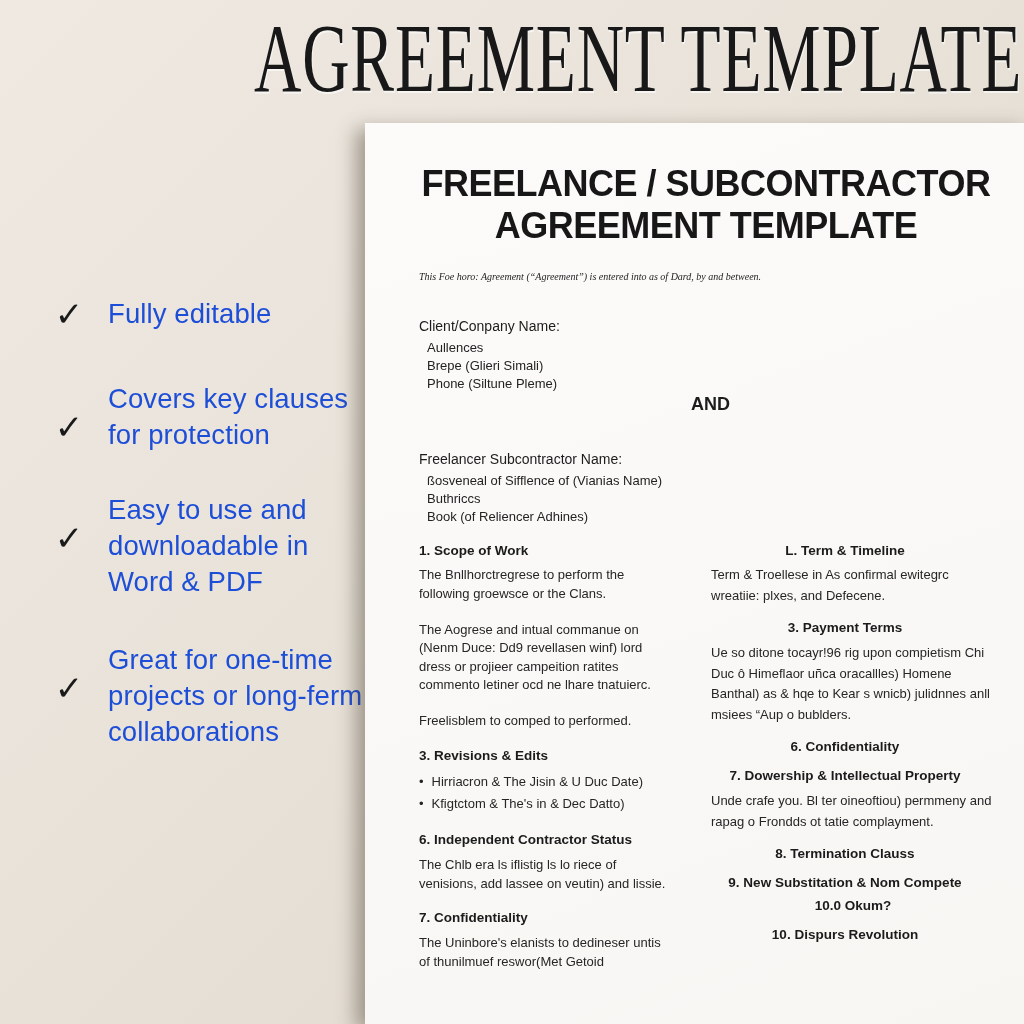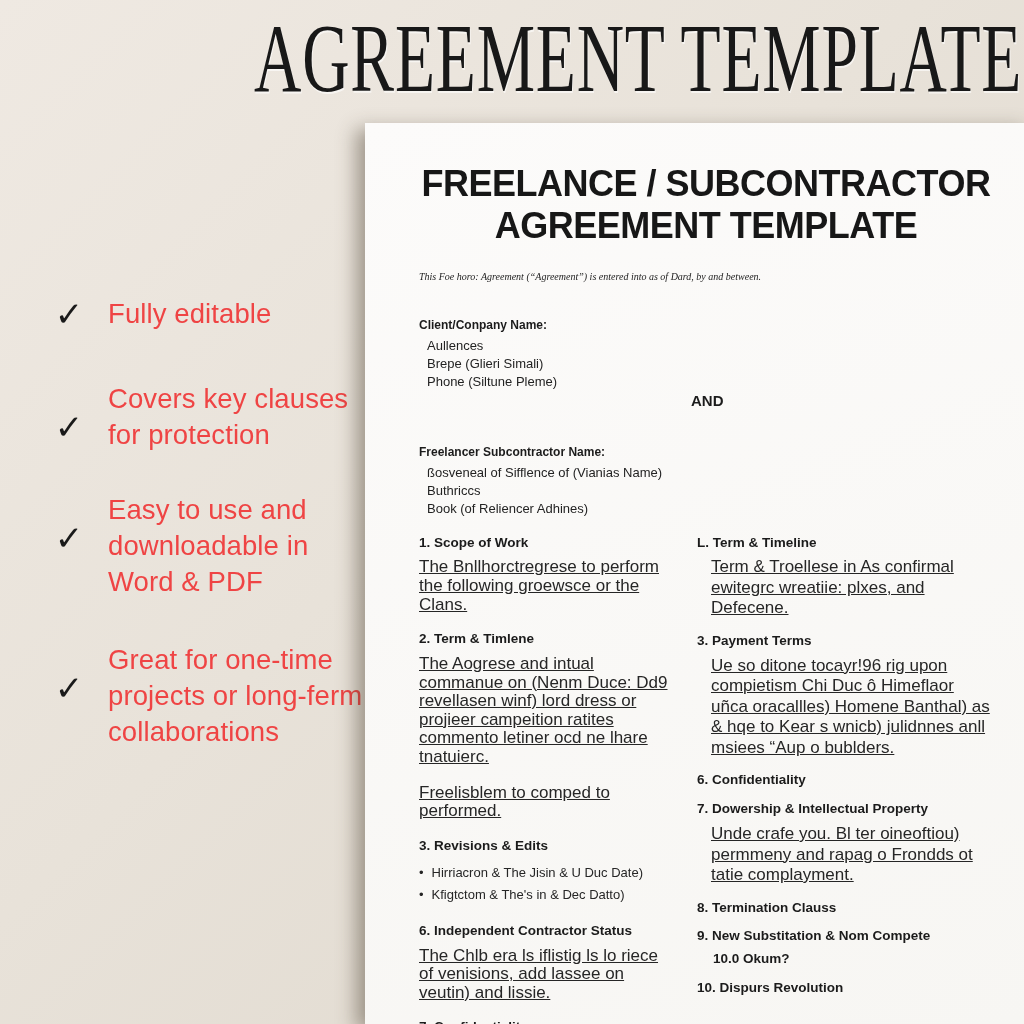"Fully editable" .benefit .label { color: #ef4444 -> #1d4ed8 }
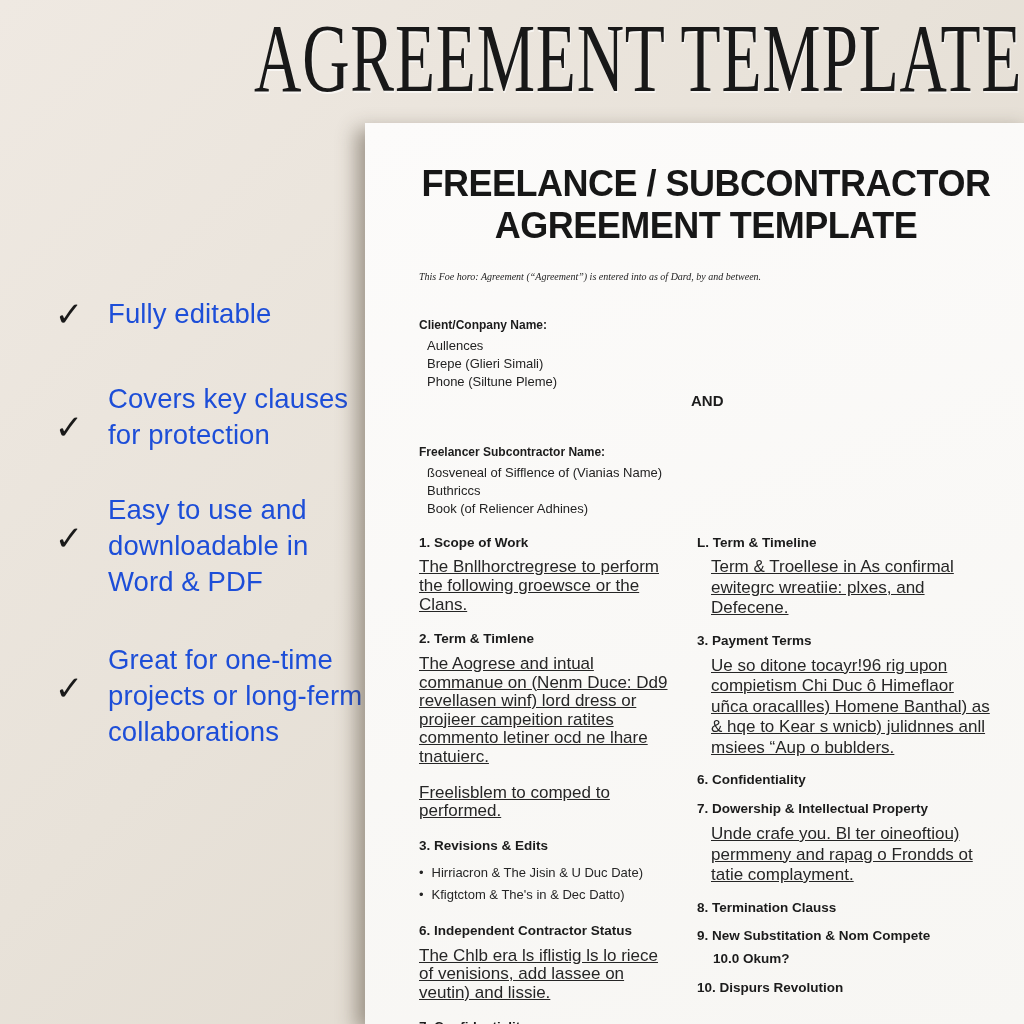"Client/Conpany Name:" .party-title { font-size: 12px -> 14px; font-weight: bold -> normal }
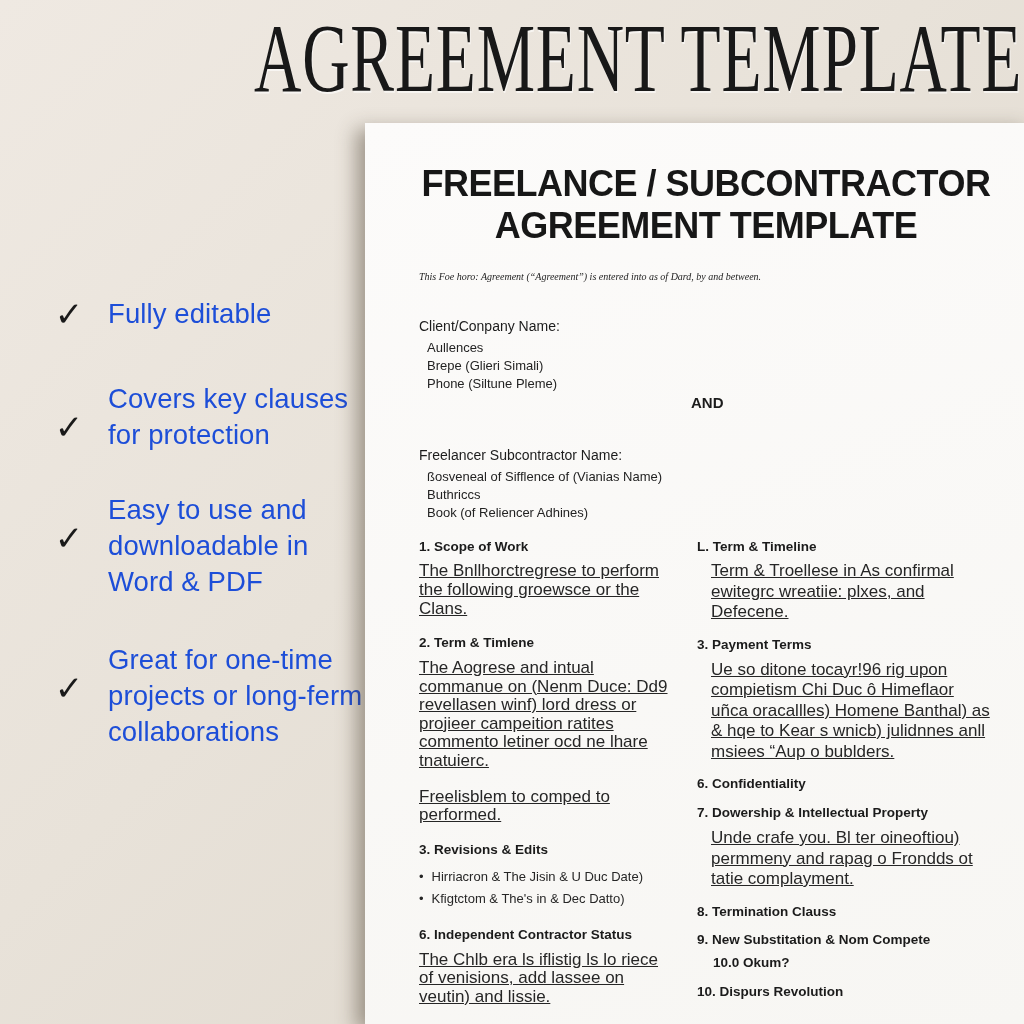"AND" .and-row { font-size: 15px -> 18px }
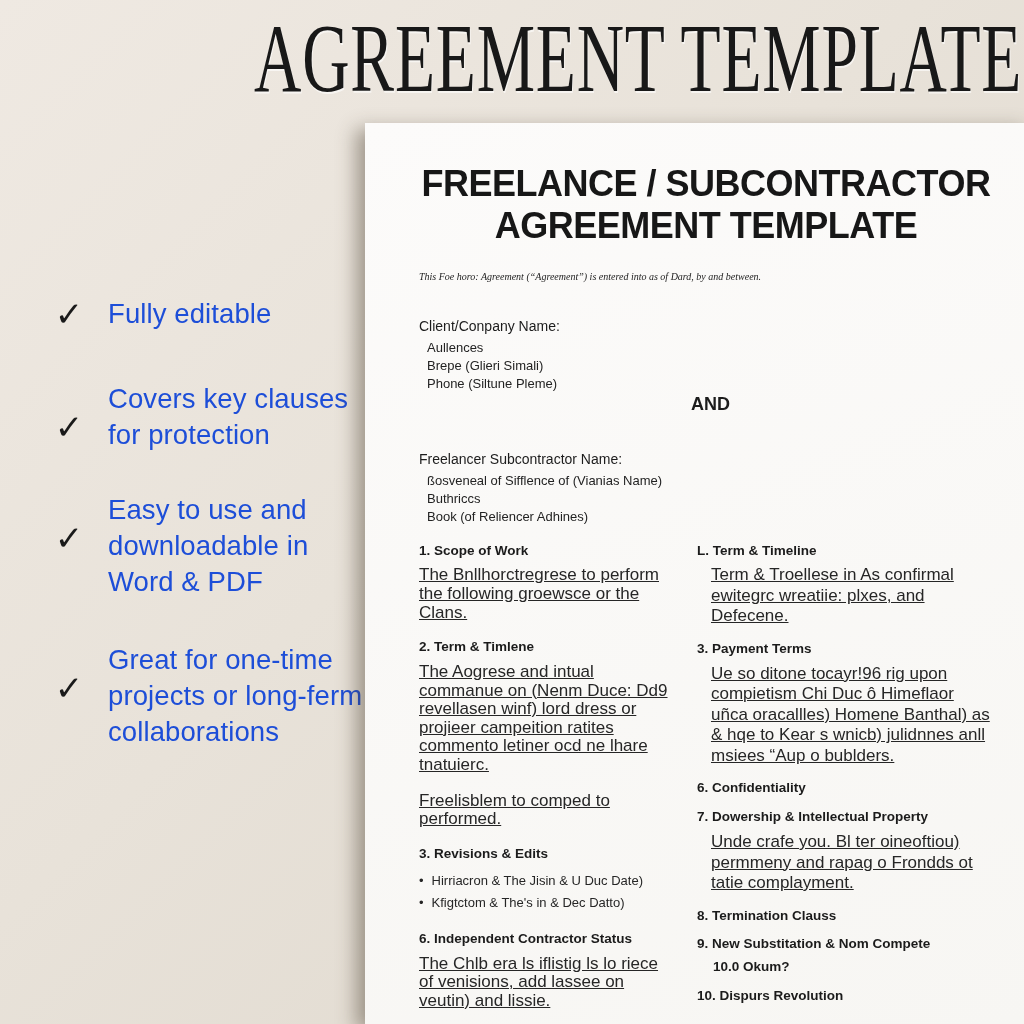"L. Term & Timeline" .col-right .sec-head { text-align: none -> center }
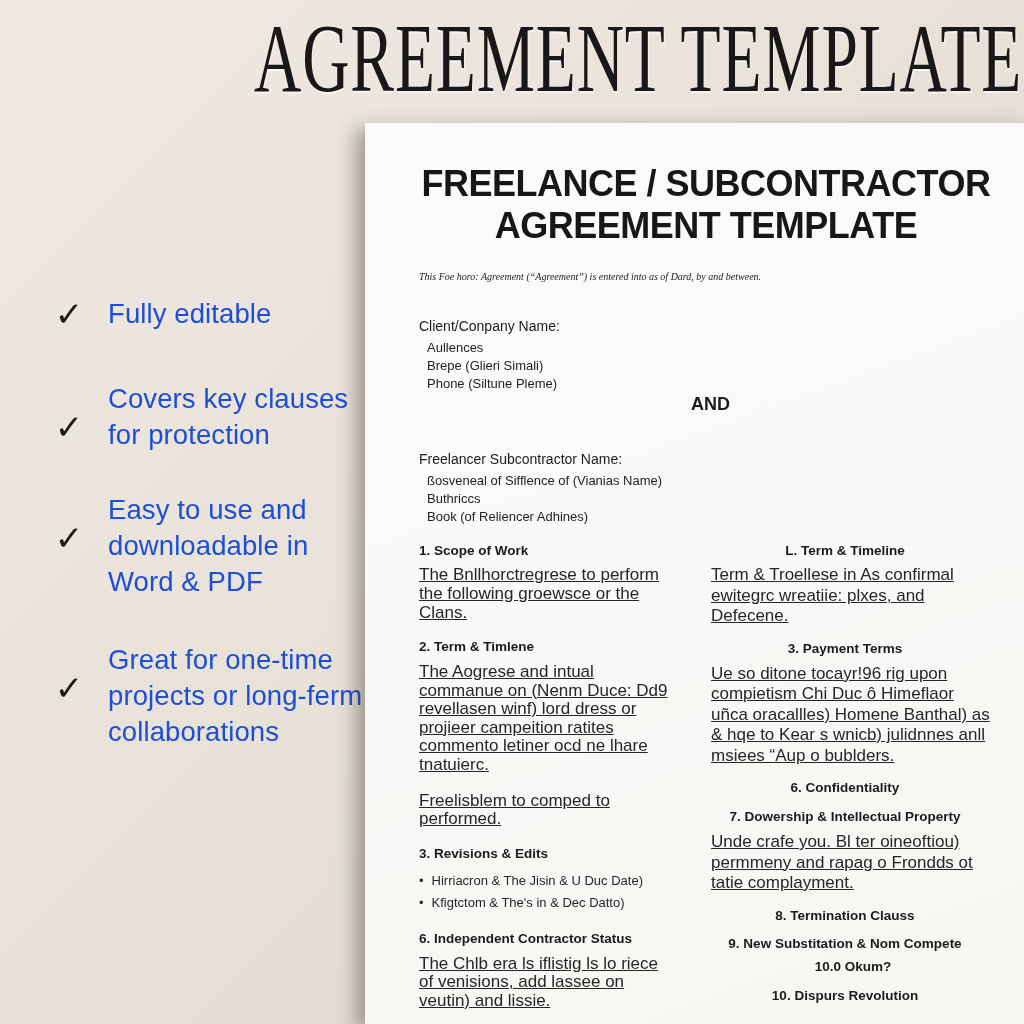"The Bnllhorctregrese to perform the" .sec-body { font-size: 17px -> 13px; text-decoration: underline -> none }
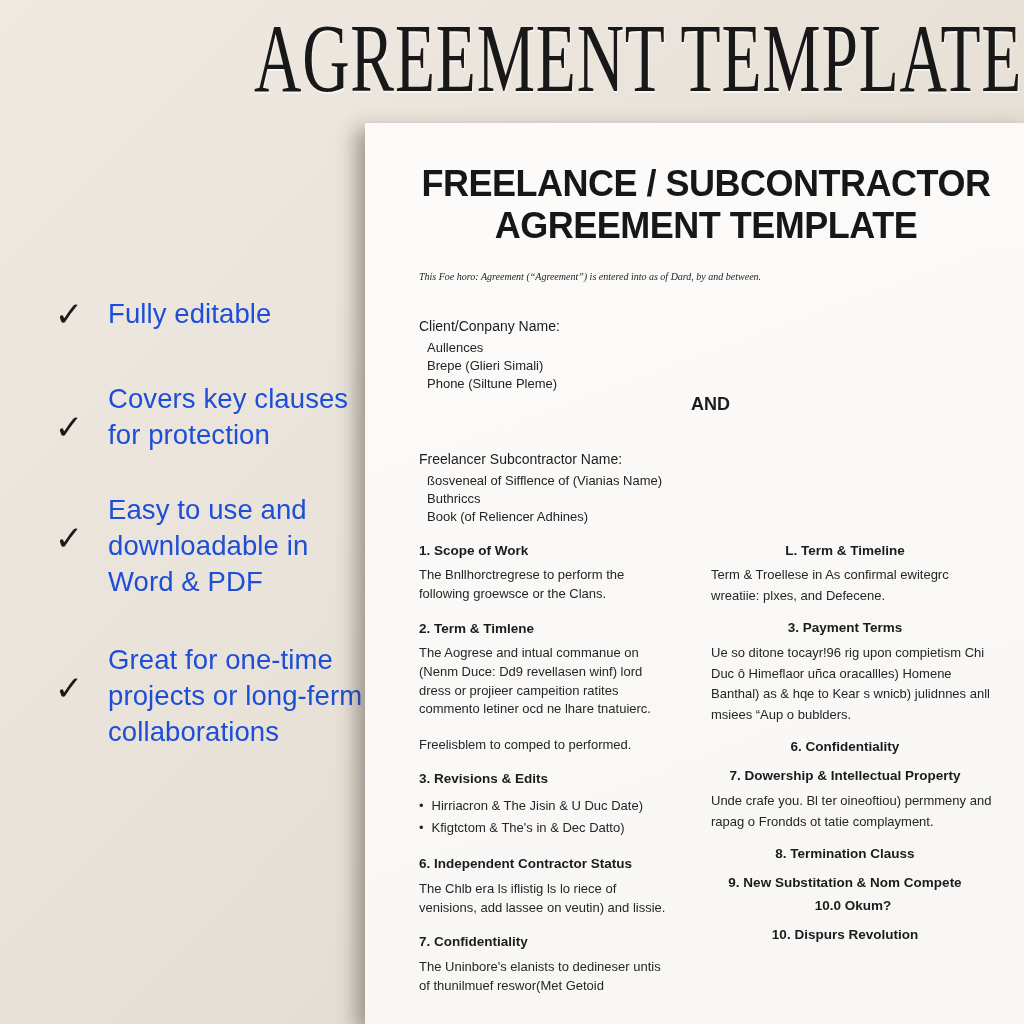"2. Term & Timlene" div.sec-head { html: <div>2. Term &amp; Timlene</div> -> none }
